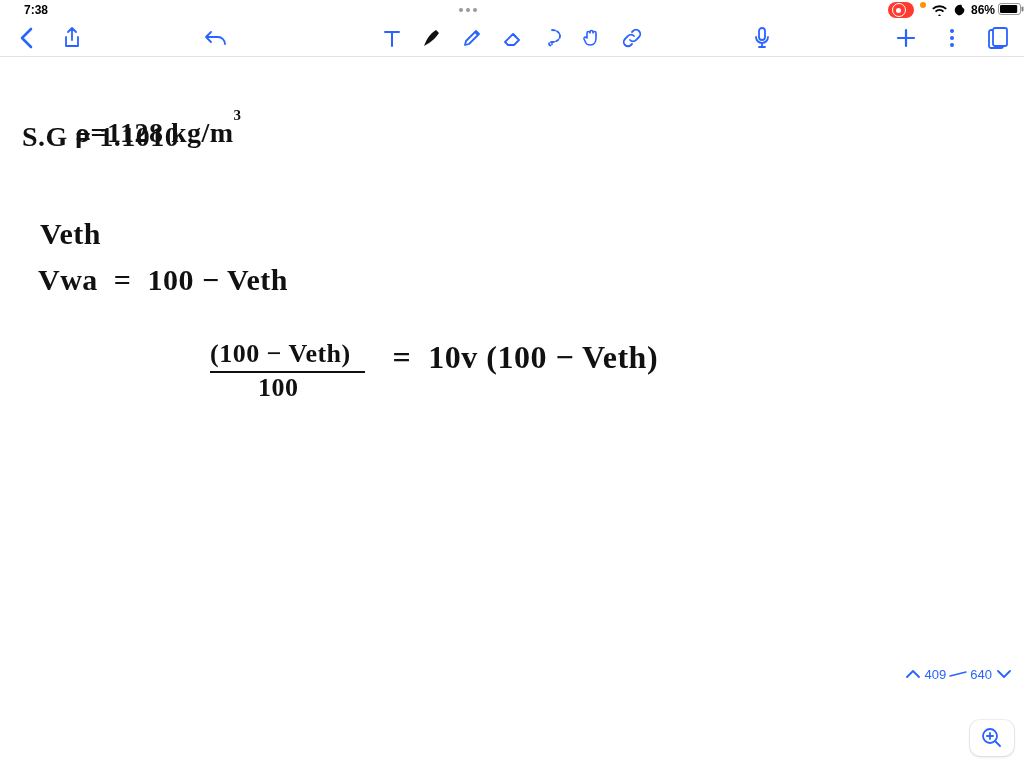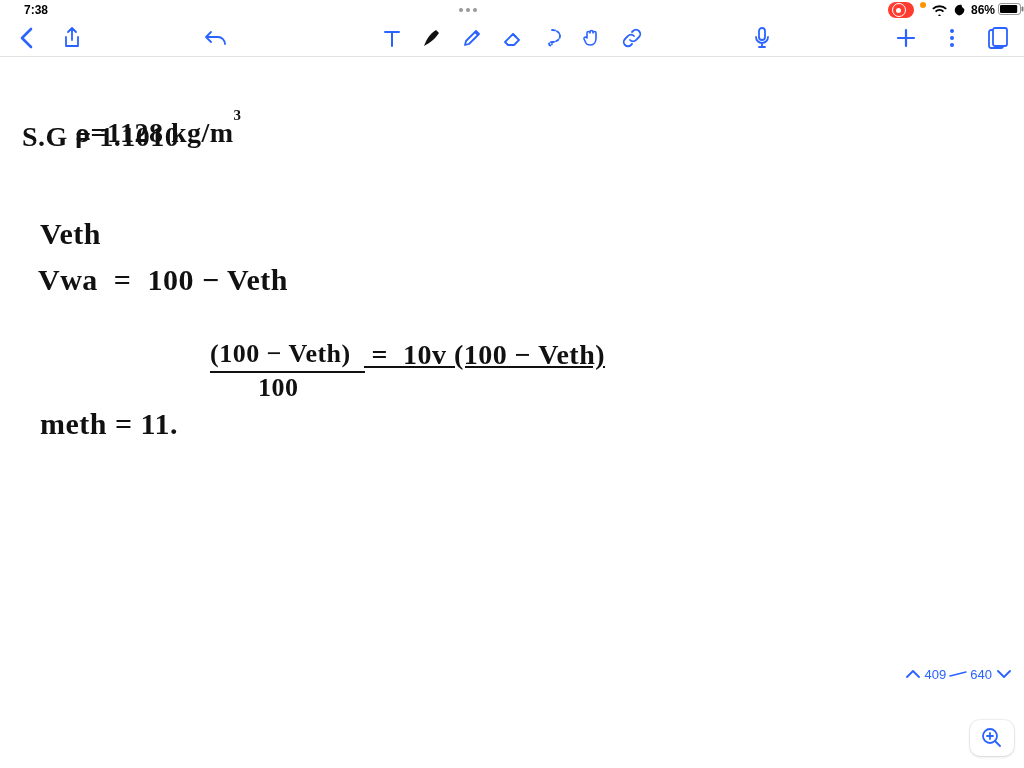"= 10v (100 − Veth)" span.hw { font-size: 28px -> 32px; left: 364px -> 384px; text-decoration: underline -> none }
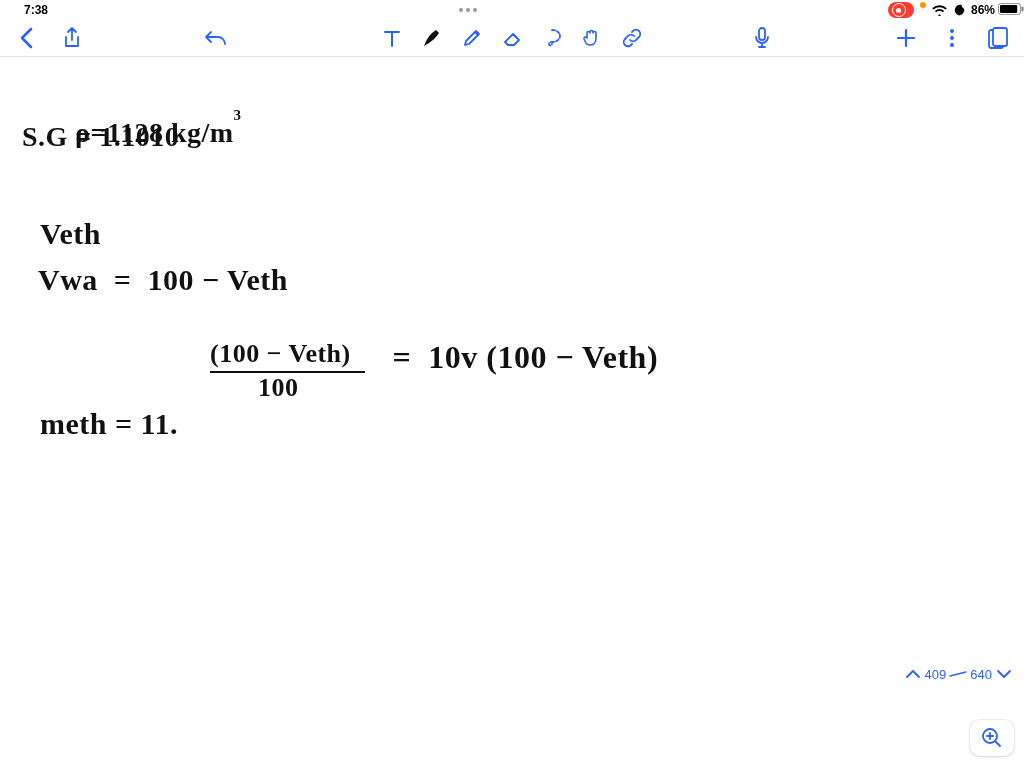"meth = 11." span.hw { html: <span>meth = 11.</span> -> none }
